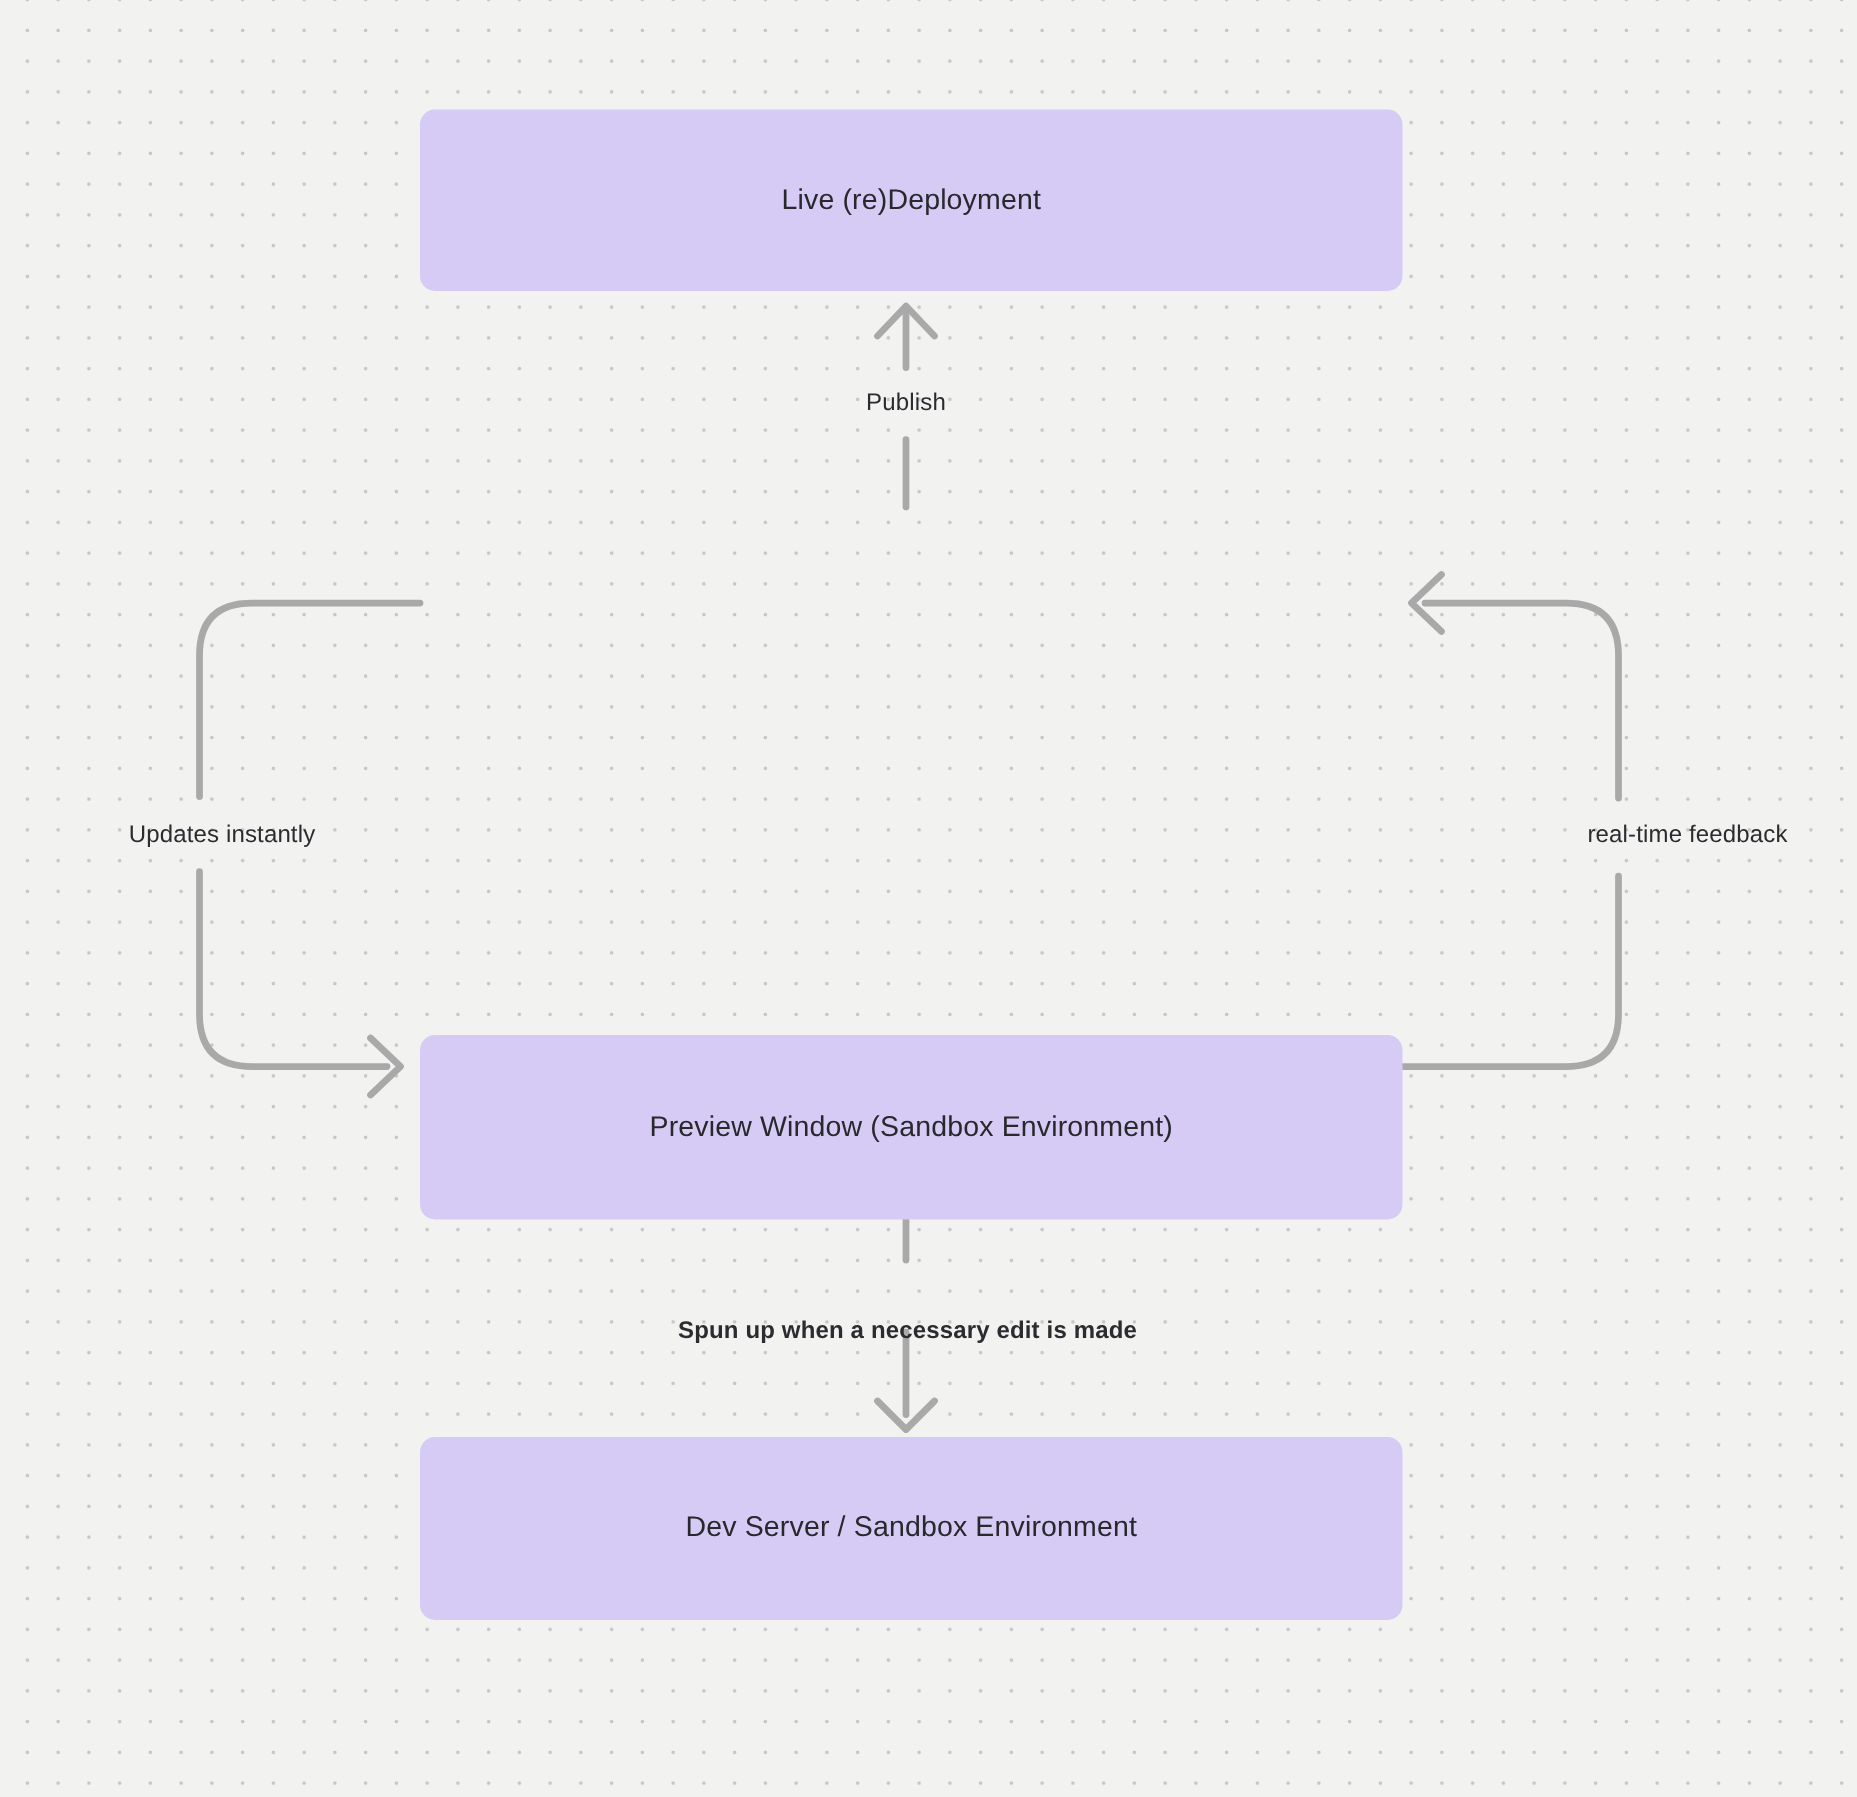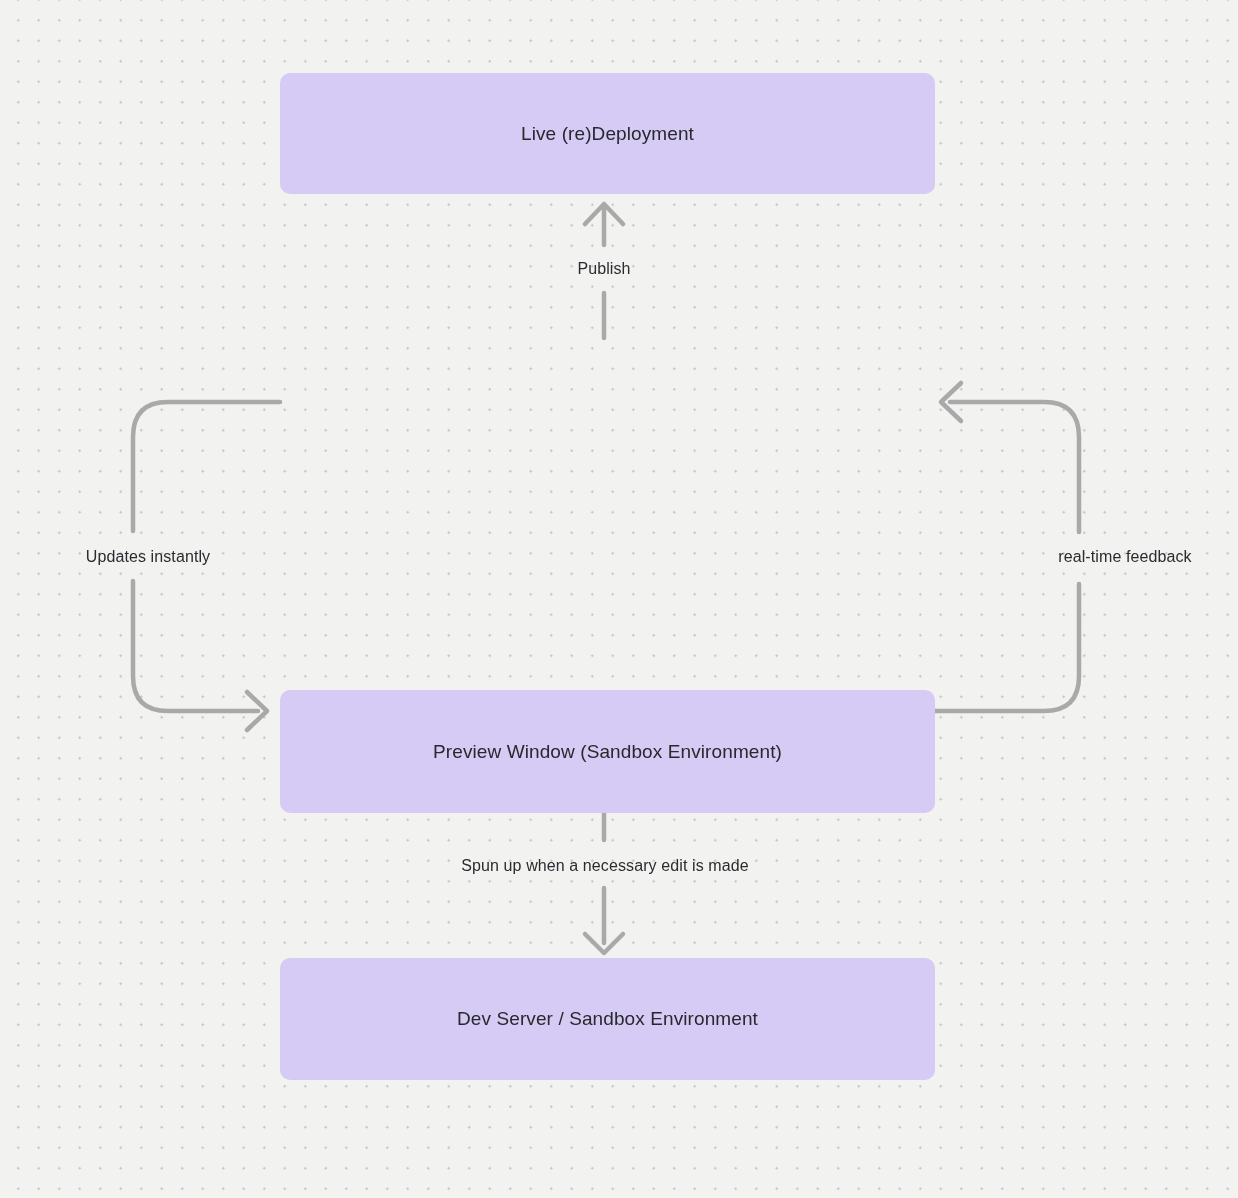"Spun up when a necessary" .label-spunup { font-weight: none -> bold; top: 866px -> 888px }
